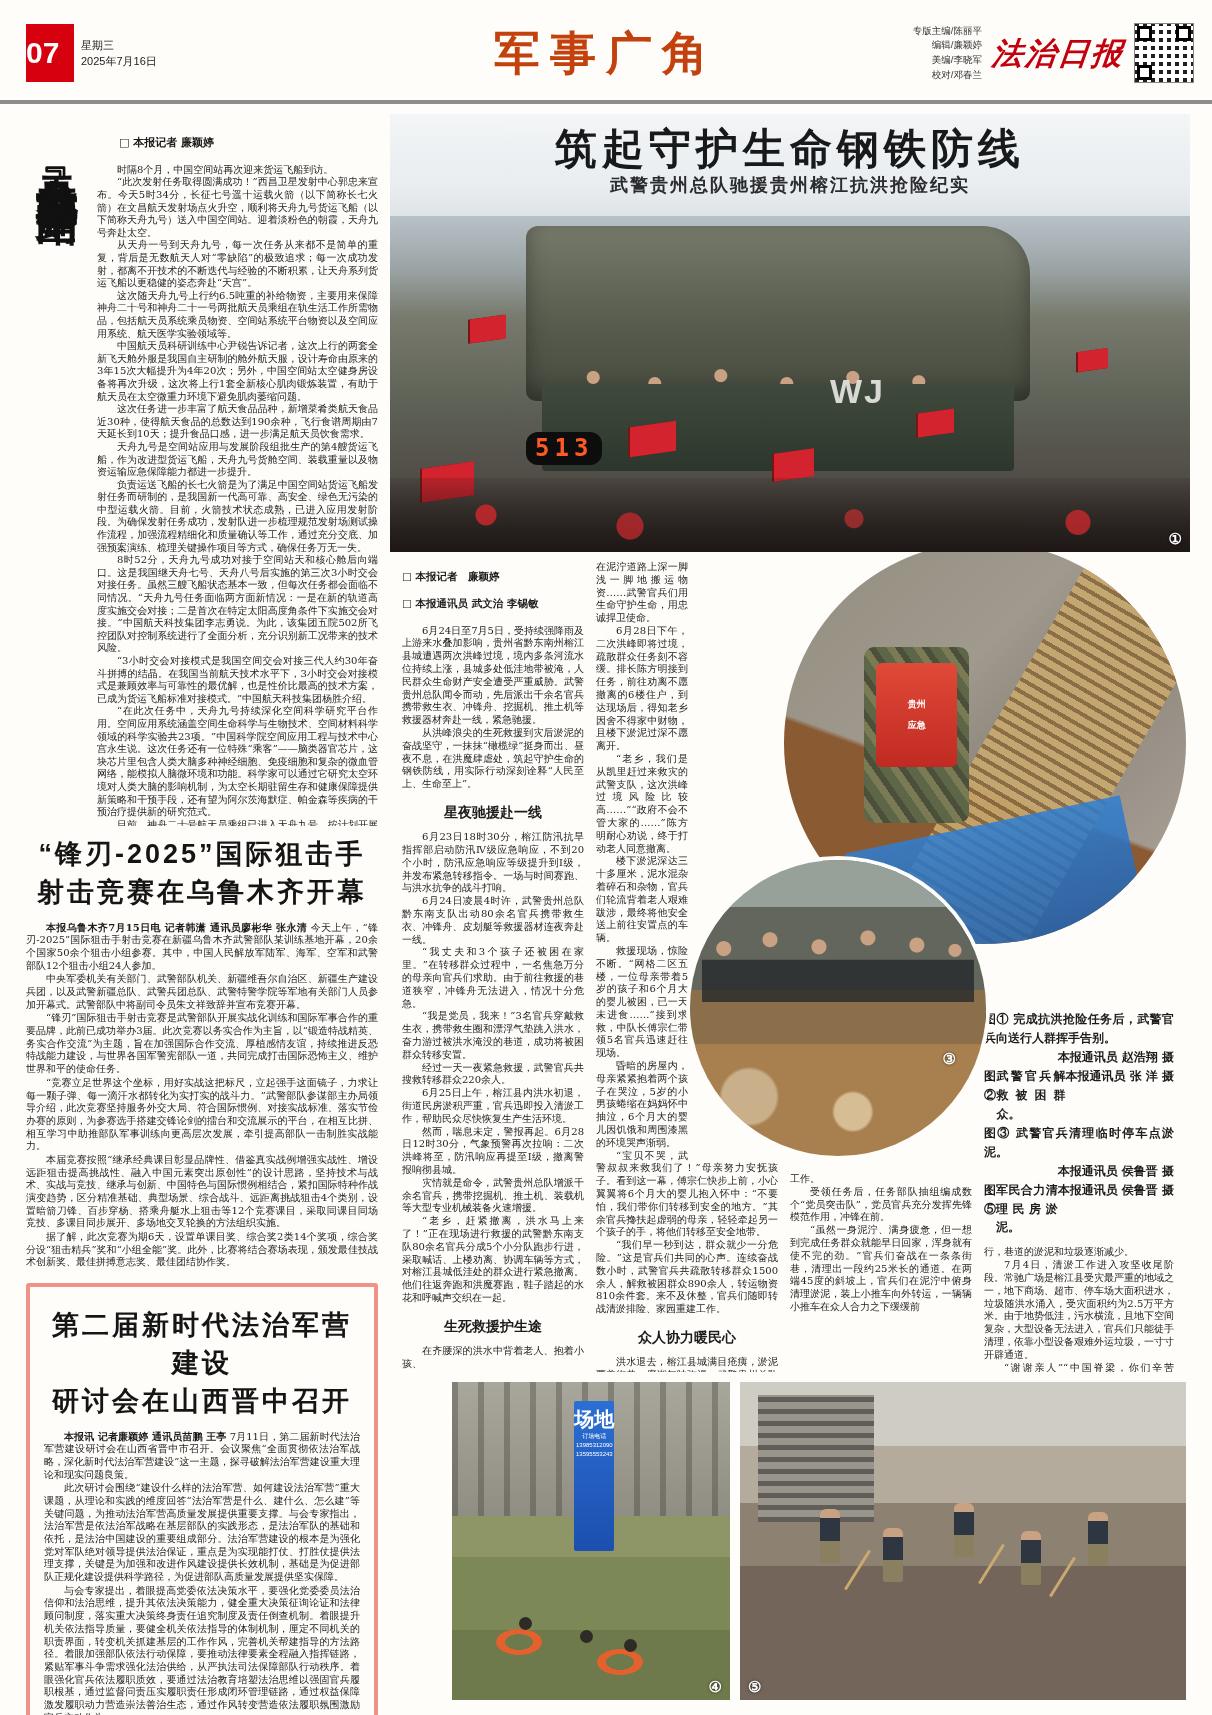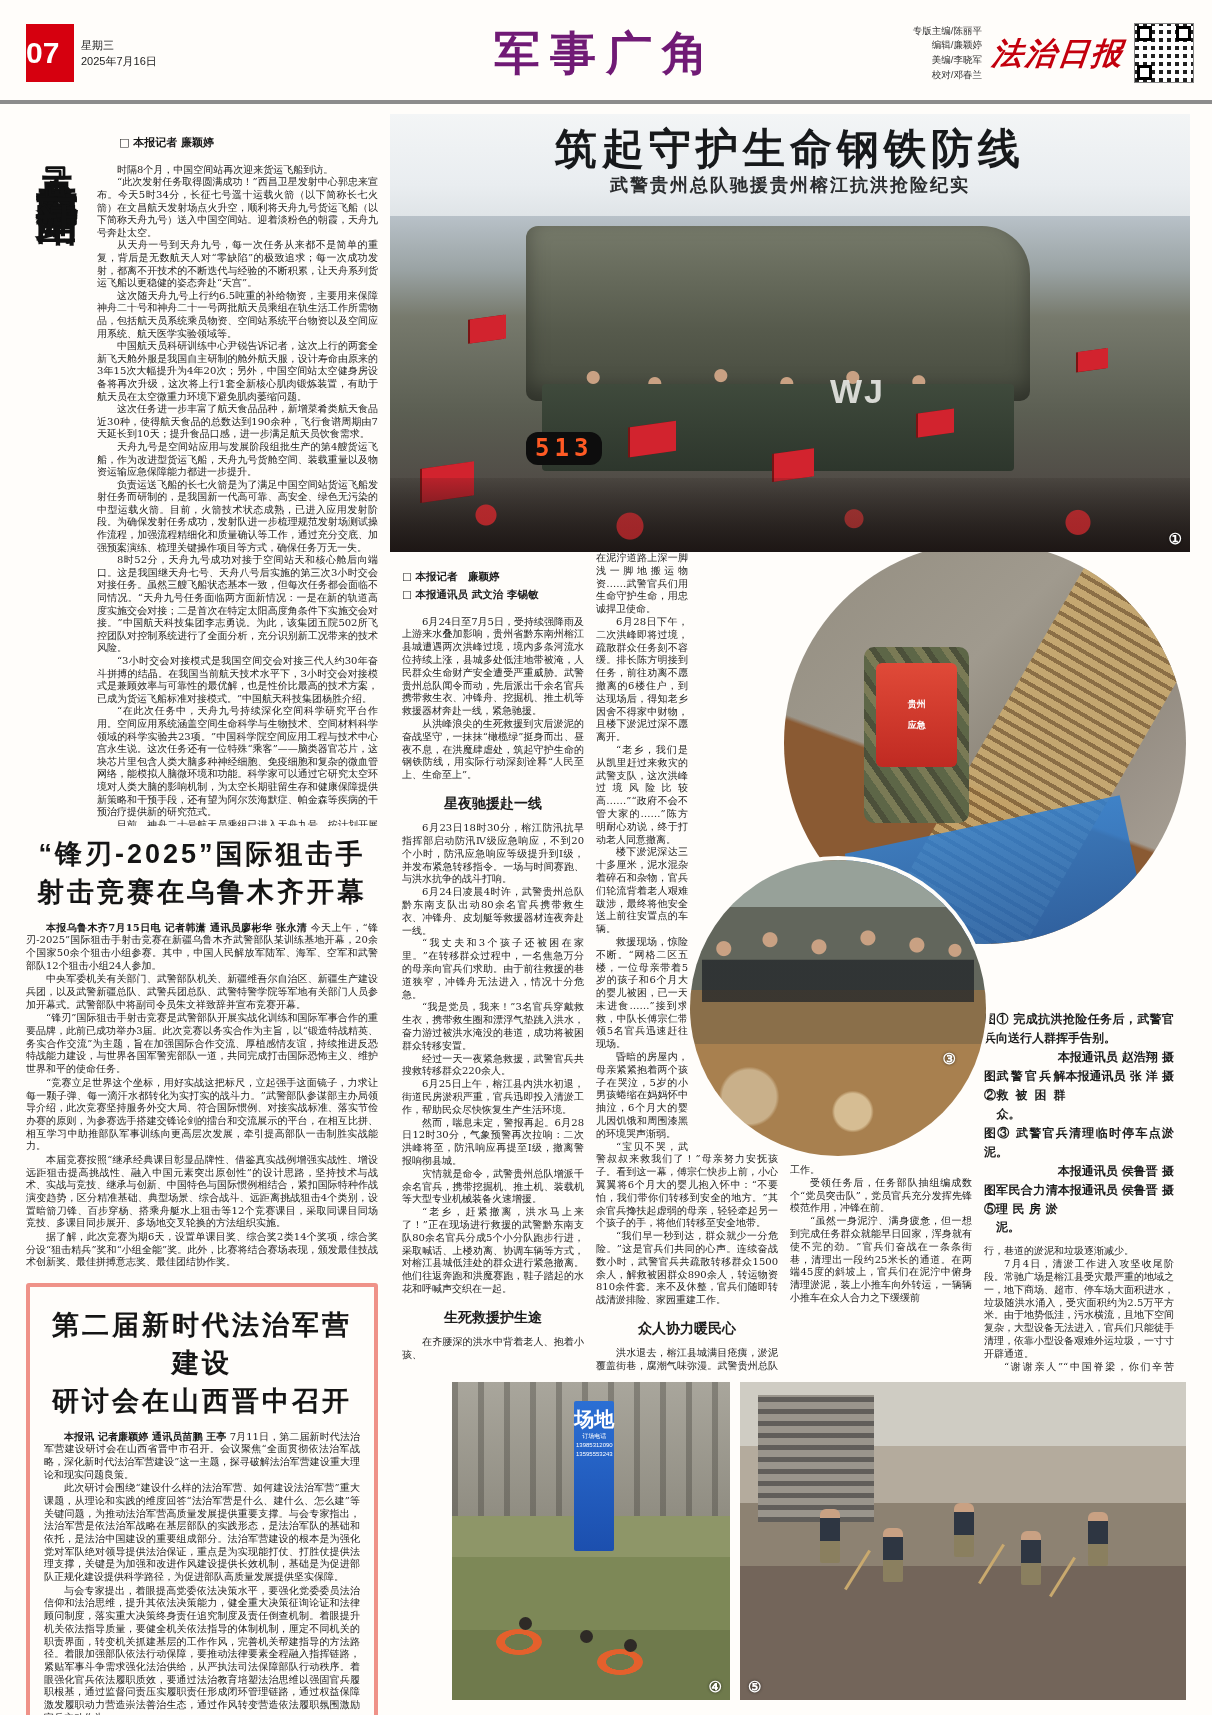"军事广角" .section-title { color: #701a75 -> #c2410c }
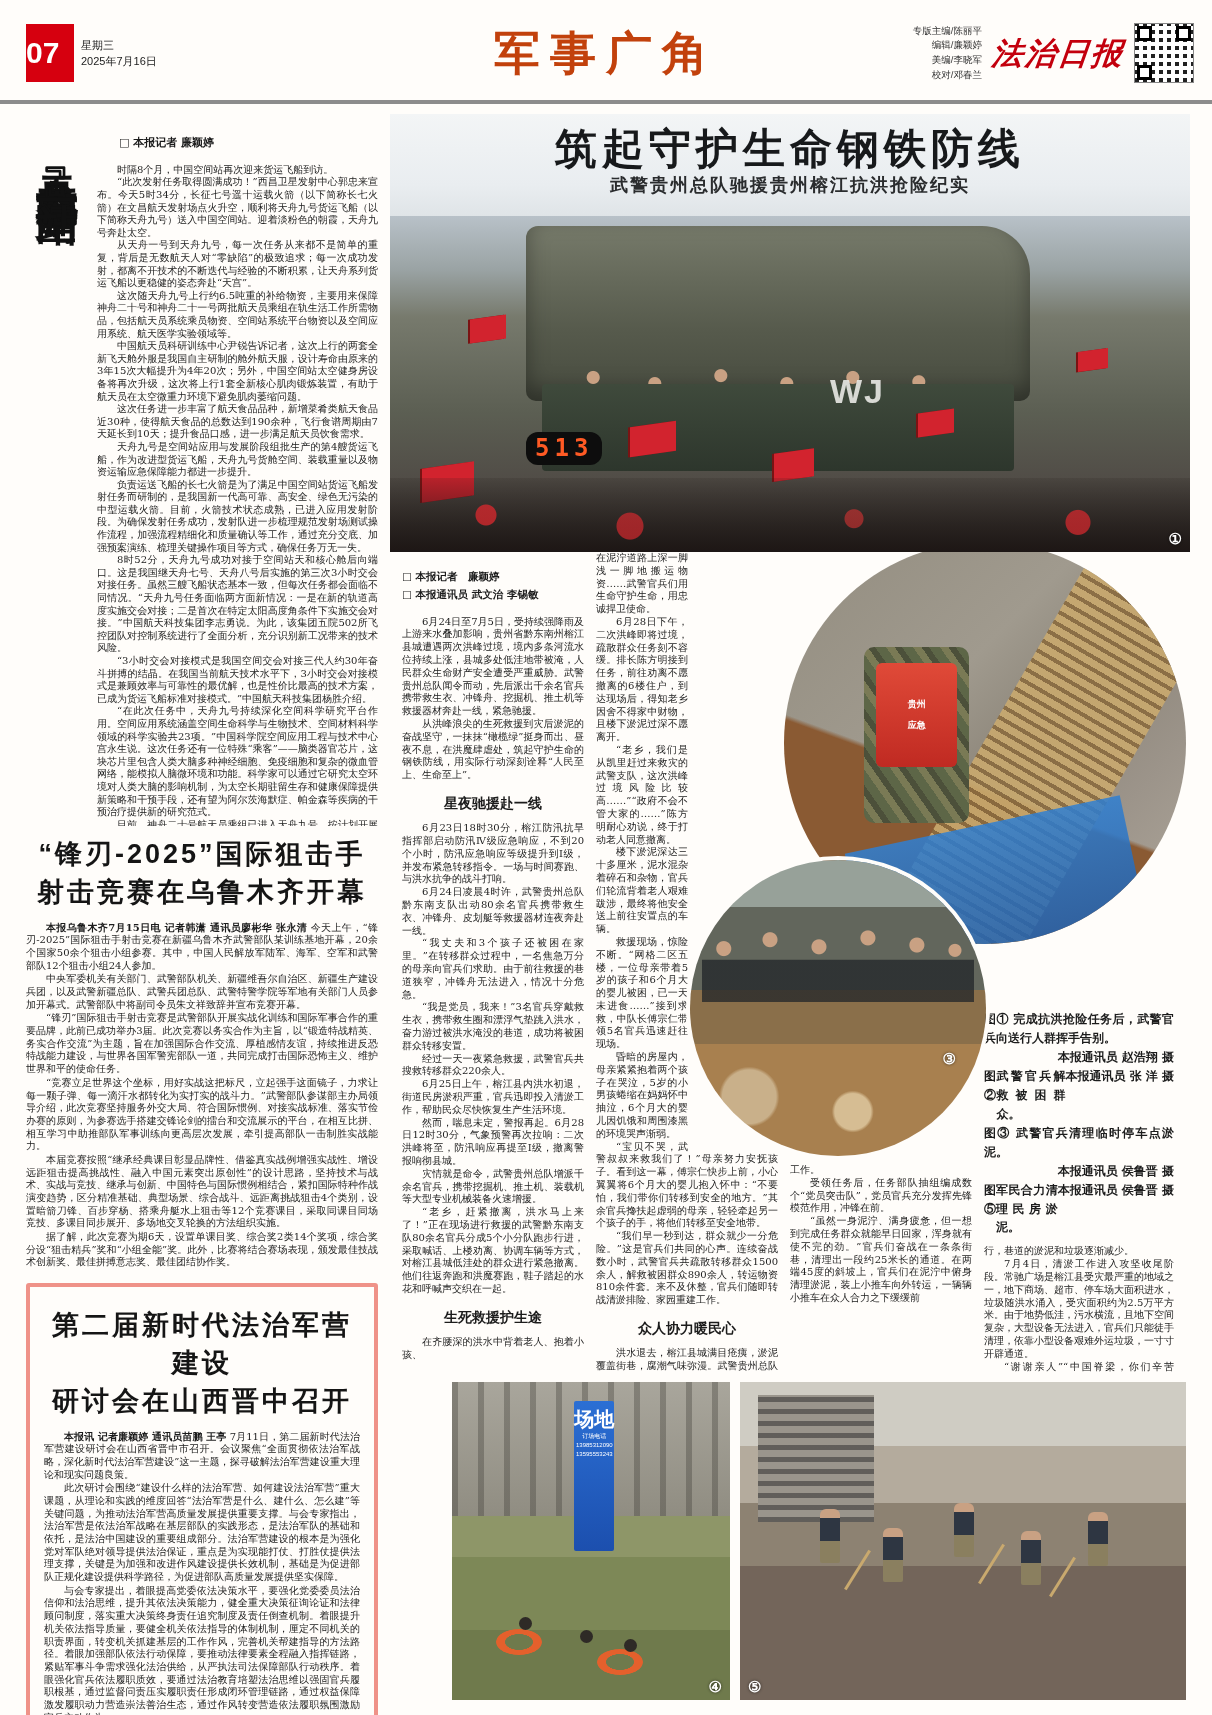"在泥泞道路上深一脚浅一脚地搬运物资……武警官兵们用生命守护生命，用忠诚捍卫使命。" .tcol p.noindent { margin-top: none -> 9px }
